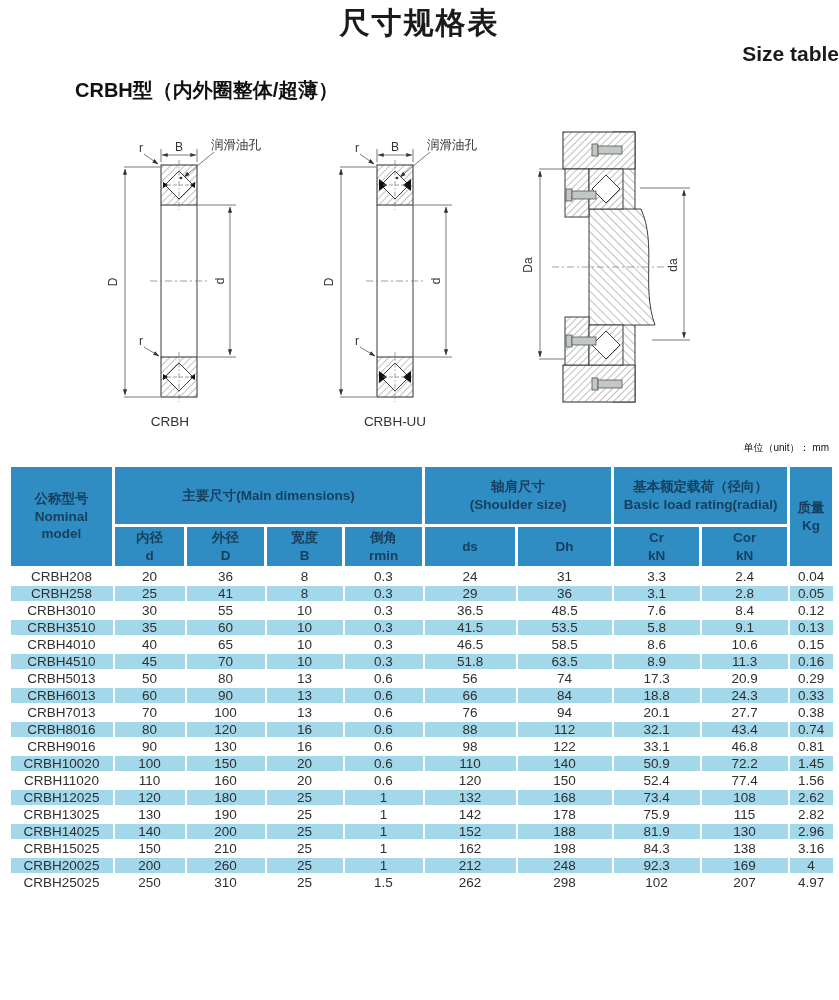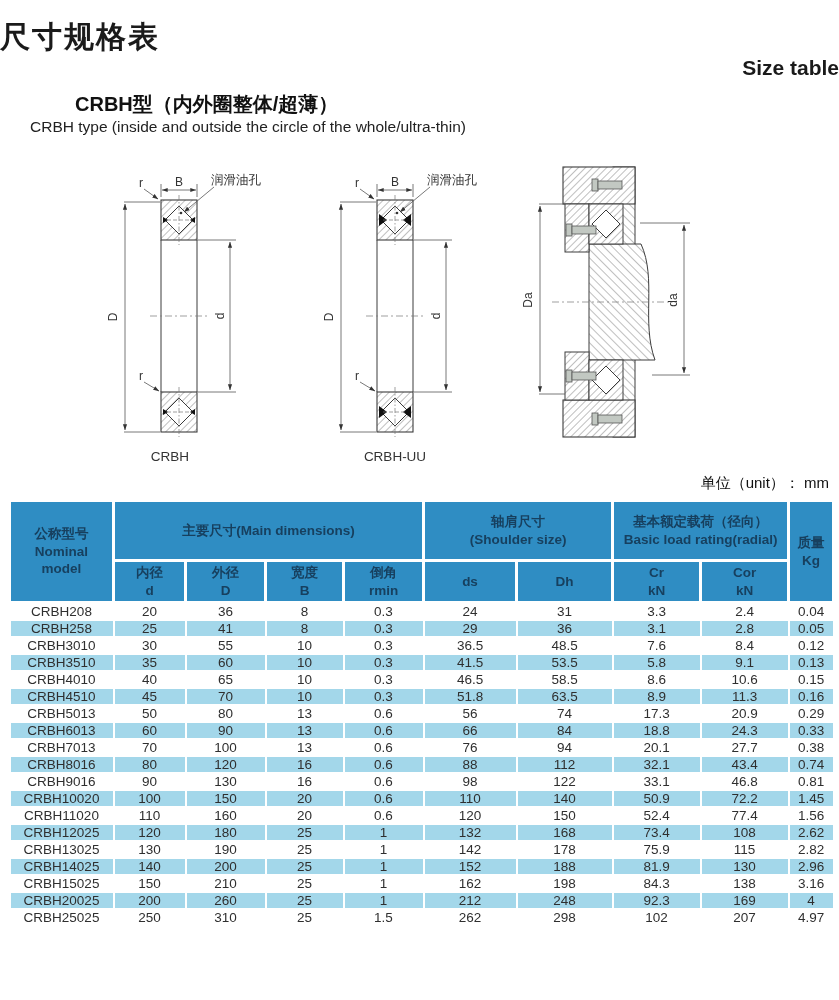"尺寸规格表" .title-zh { padding-top: 19px -> 5px; text-align: none -> center }
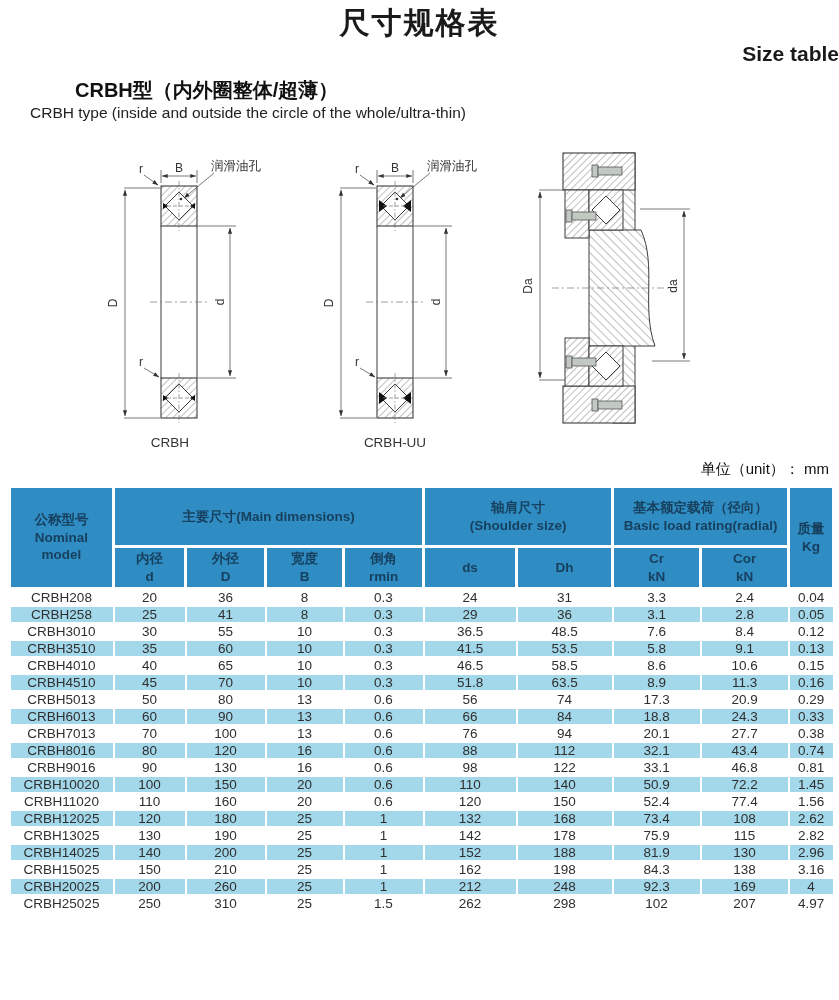"CRBH type (inside and outside" div.subtitle-en { html: <div>CRBH type (inside and outside the circle of the whole/ultra-thin)</div> -> none }
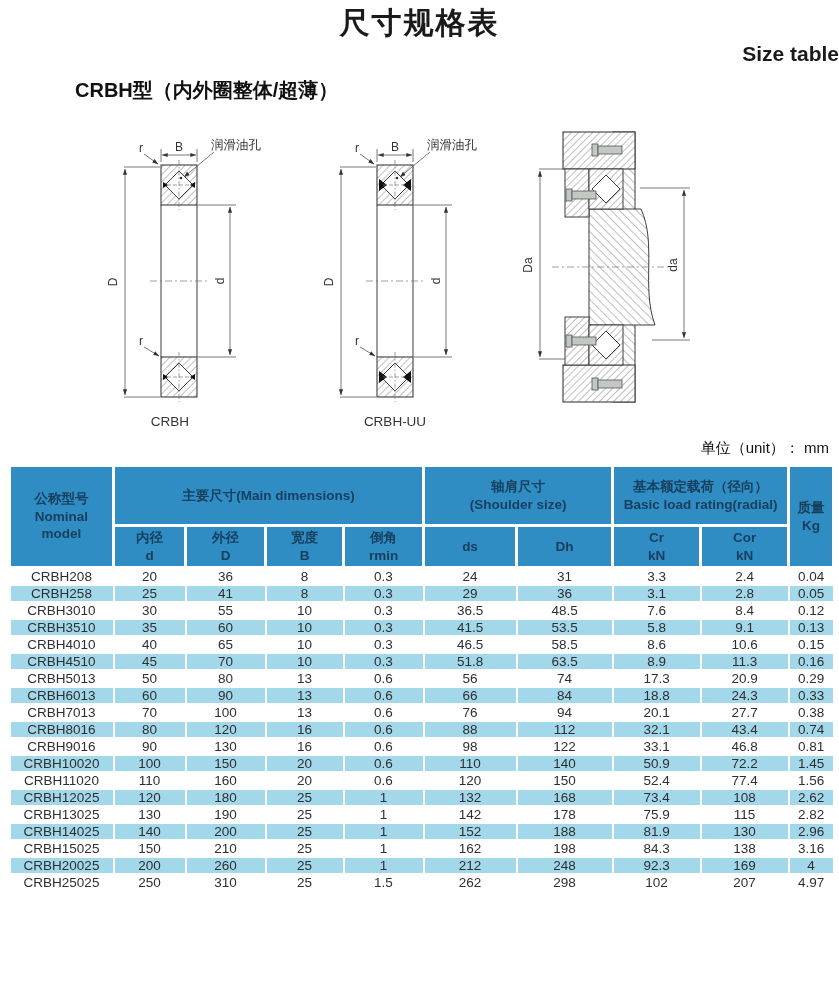"单位（unit）： mm" .unit-note { font-size: 15px -> 10px }
